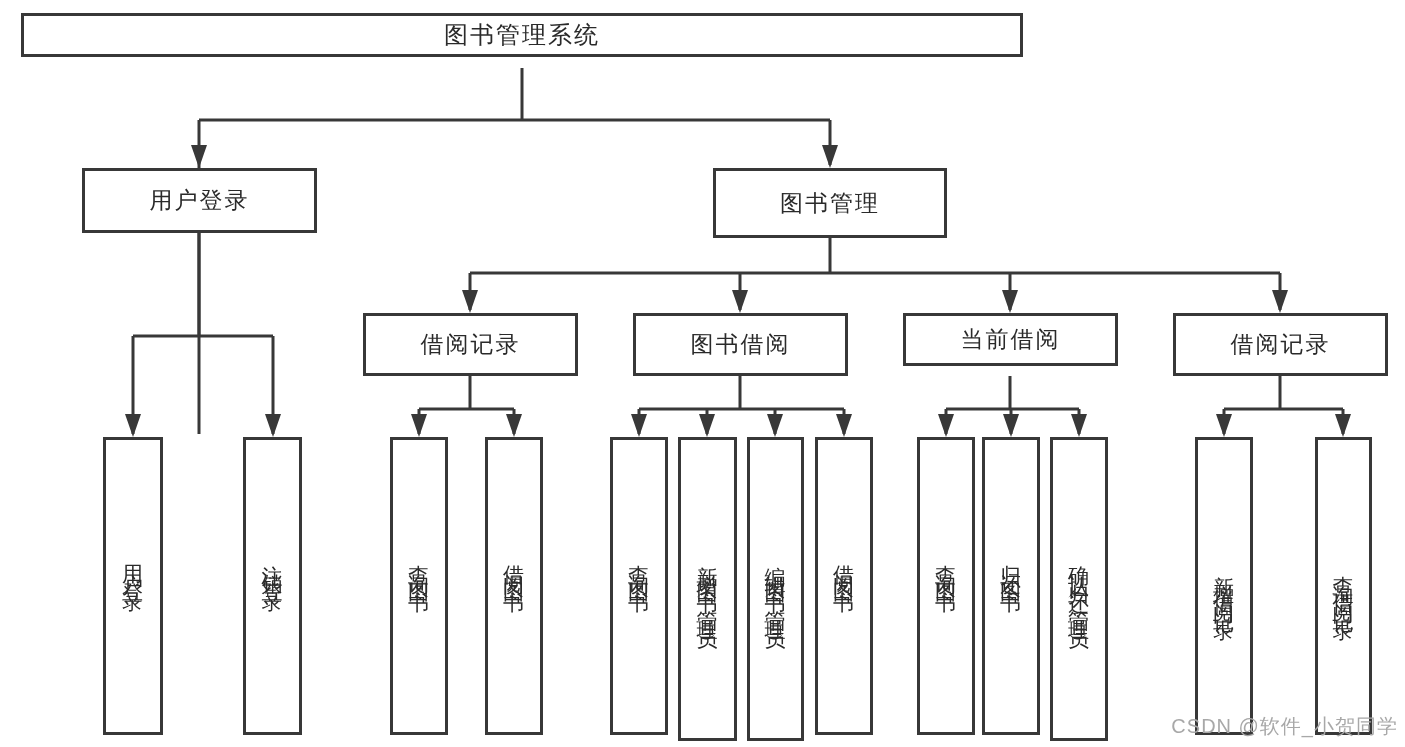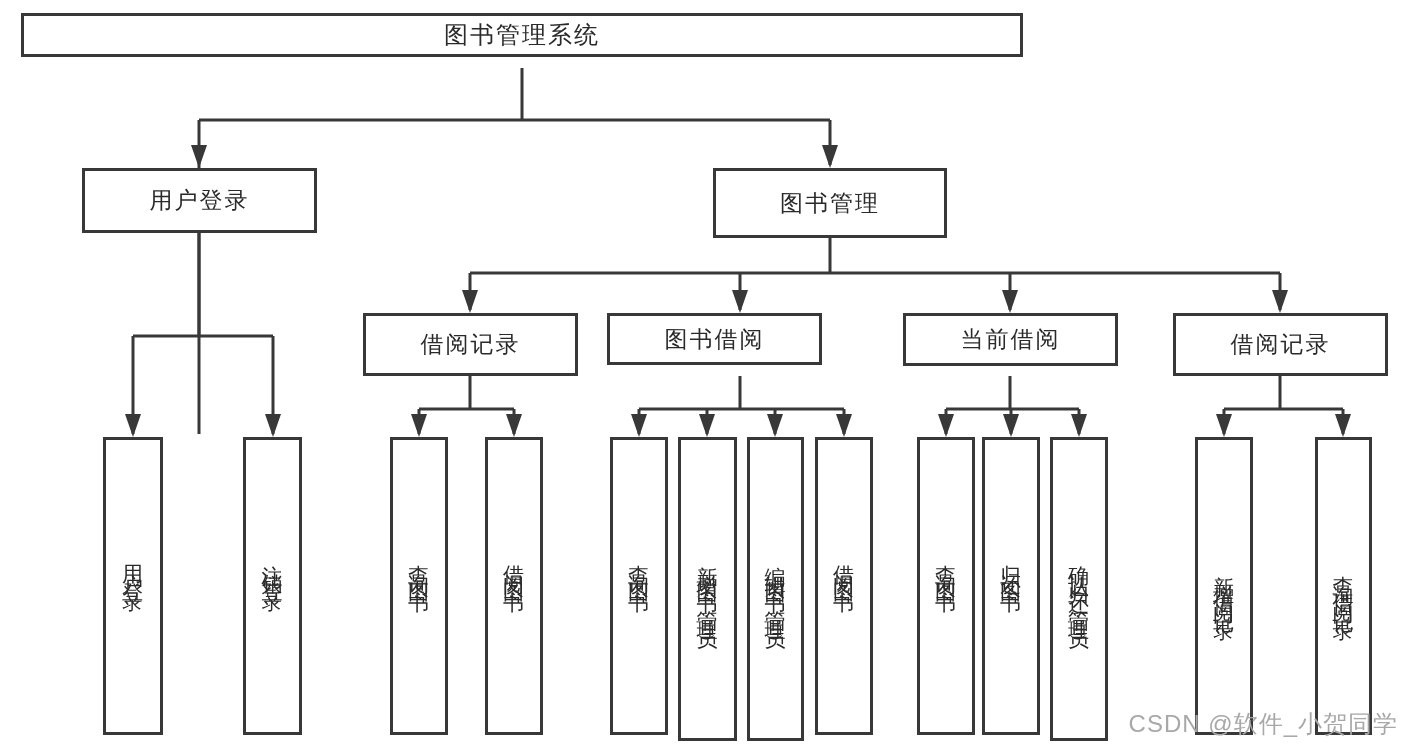"图书借阅" div.node { height: 52px -> 63px; left: 607px -> 633px }
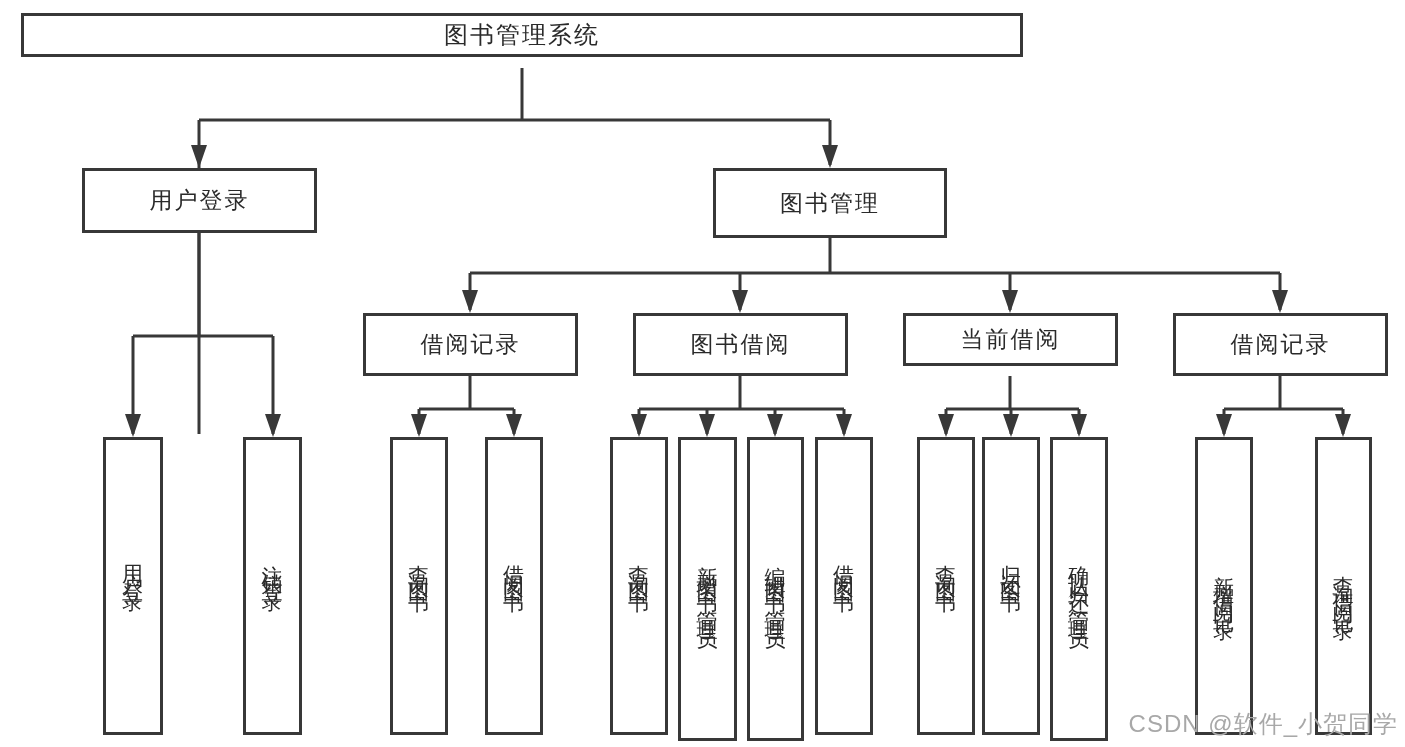"CSDN @软件_小贺同学" .watermark { font-size: 24px -> 20px }
